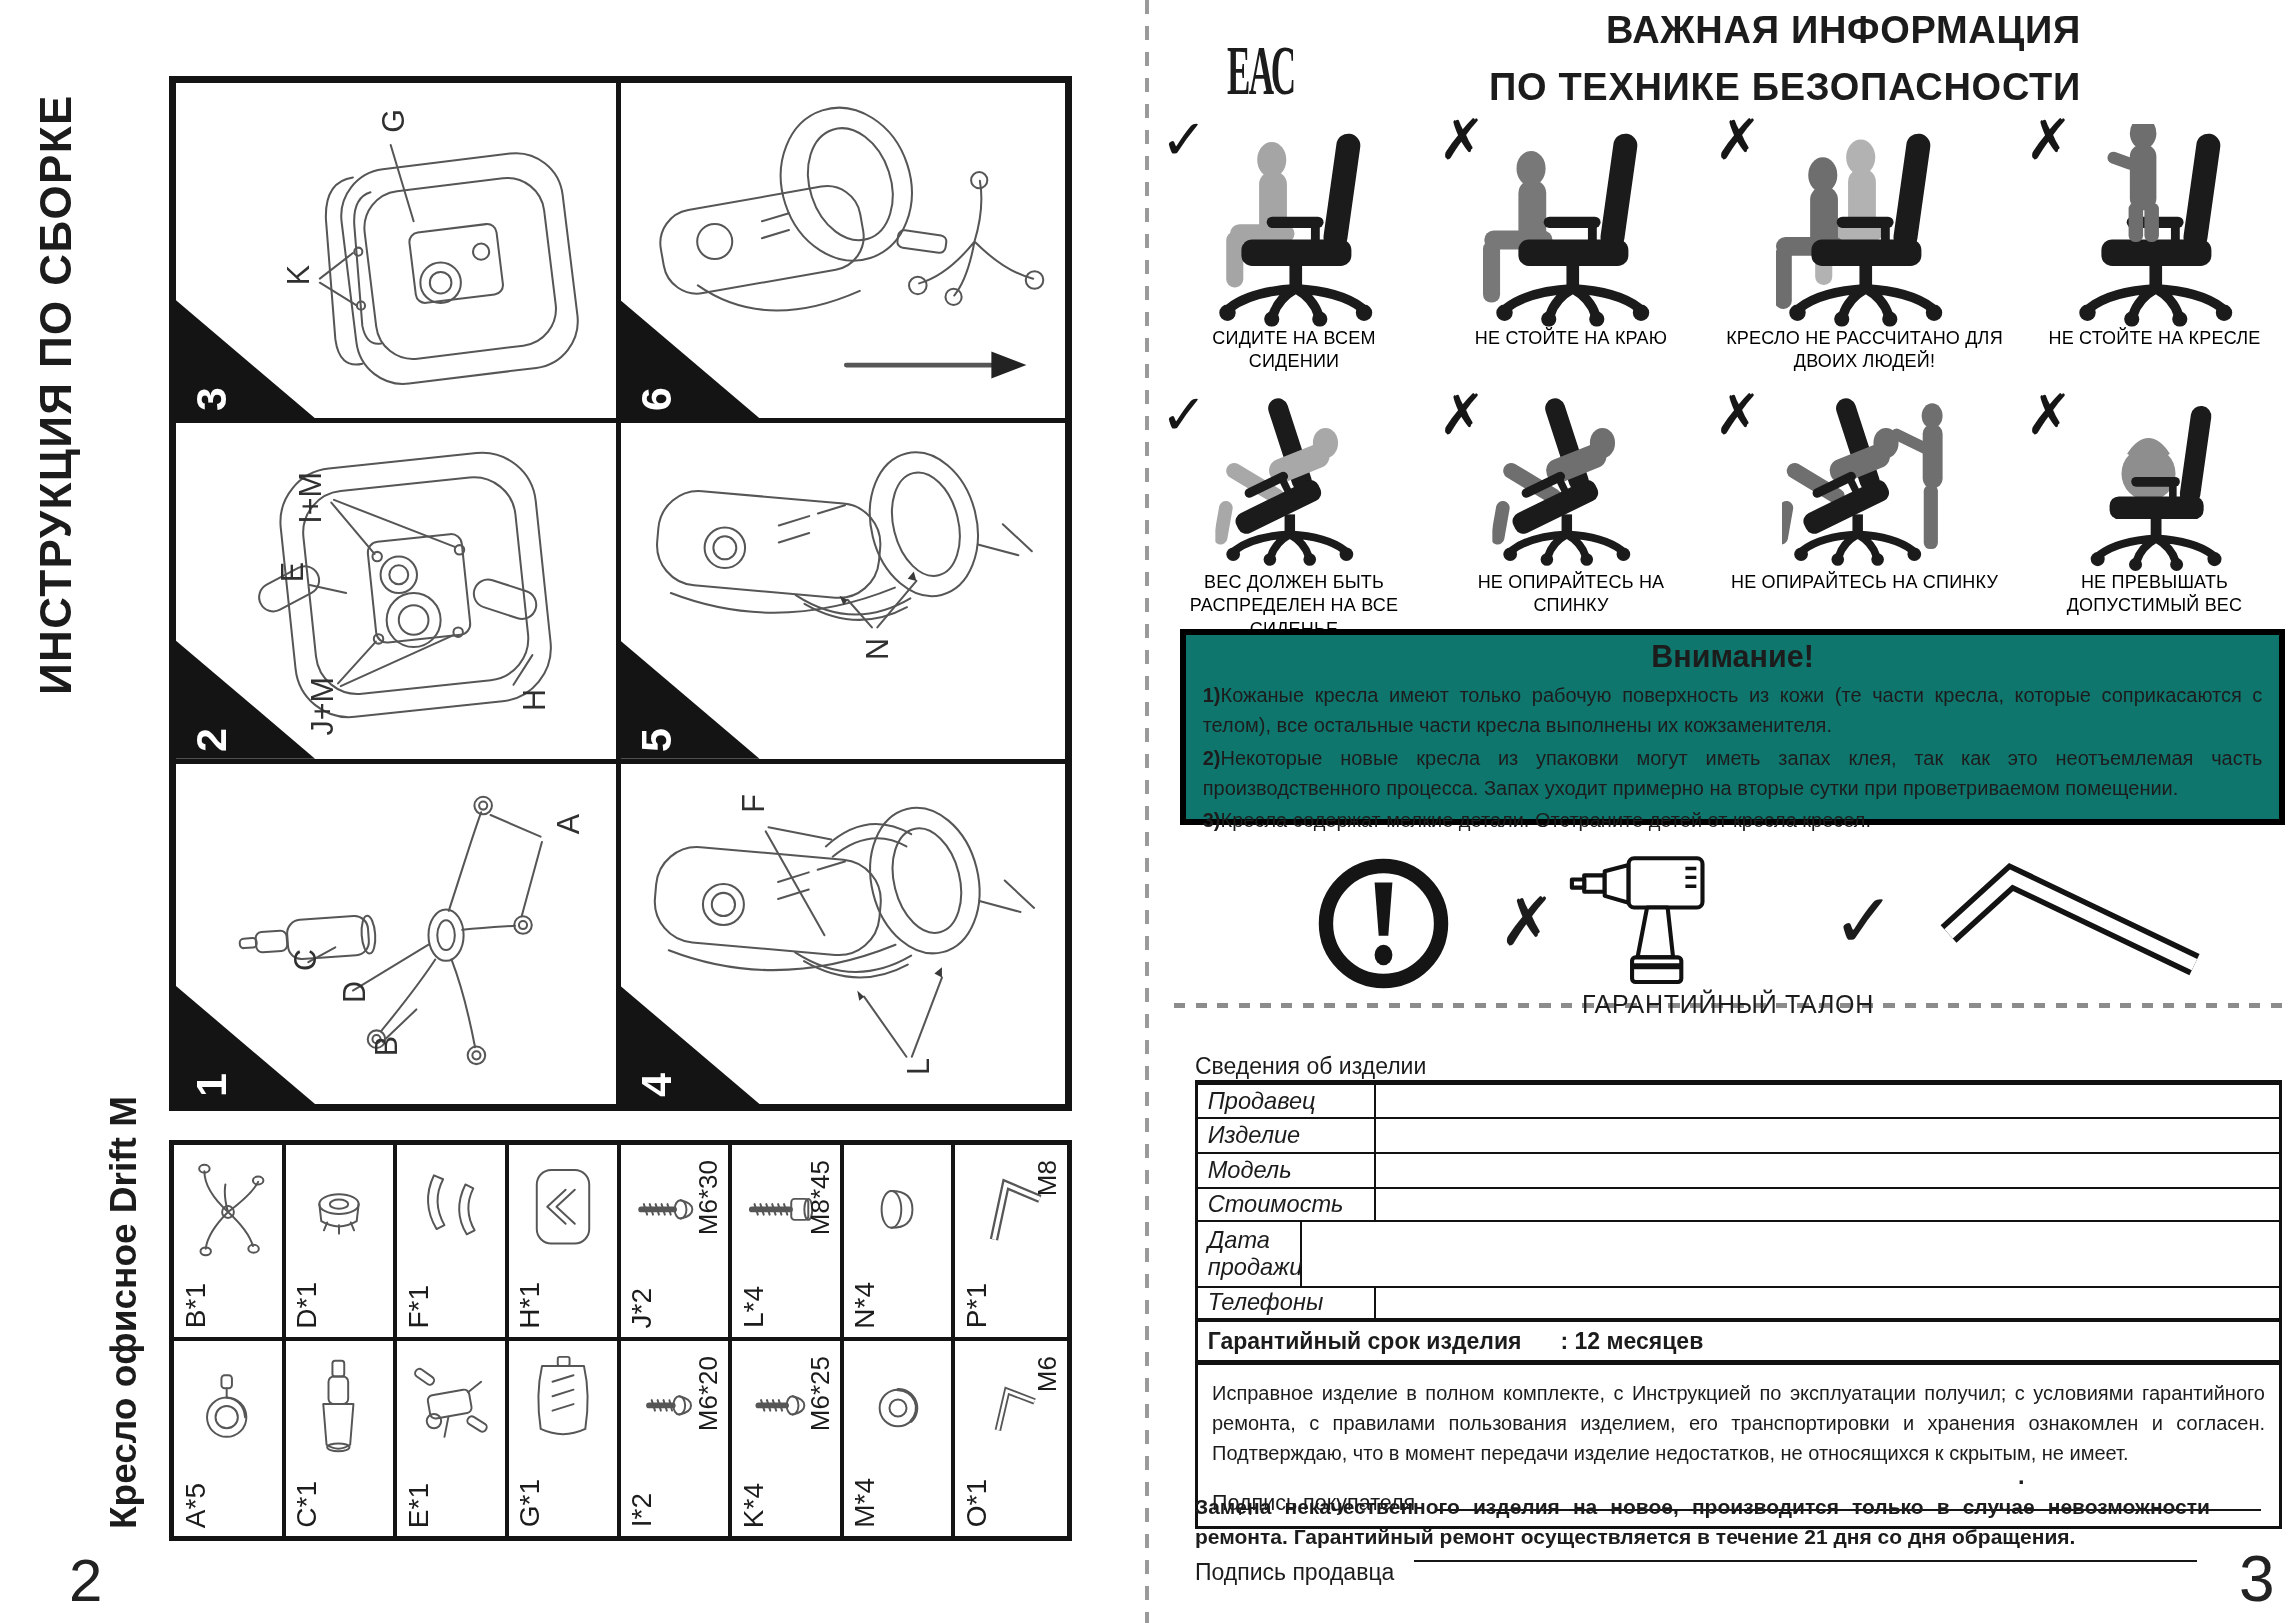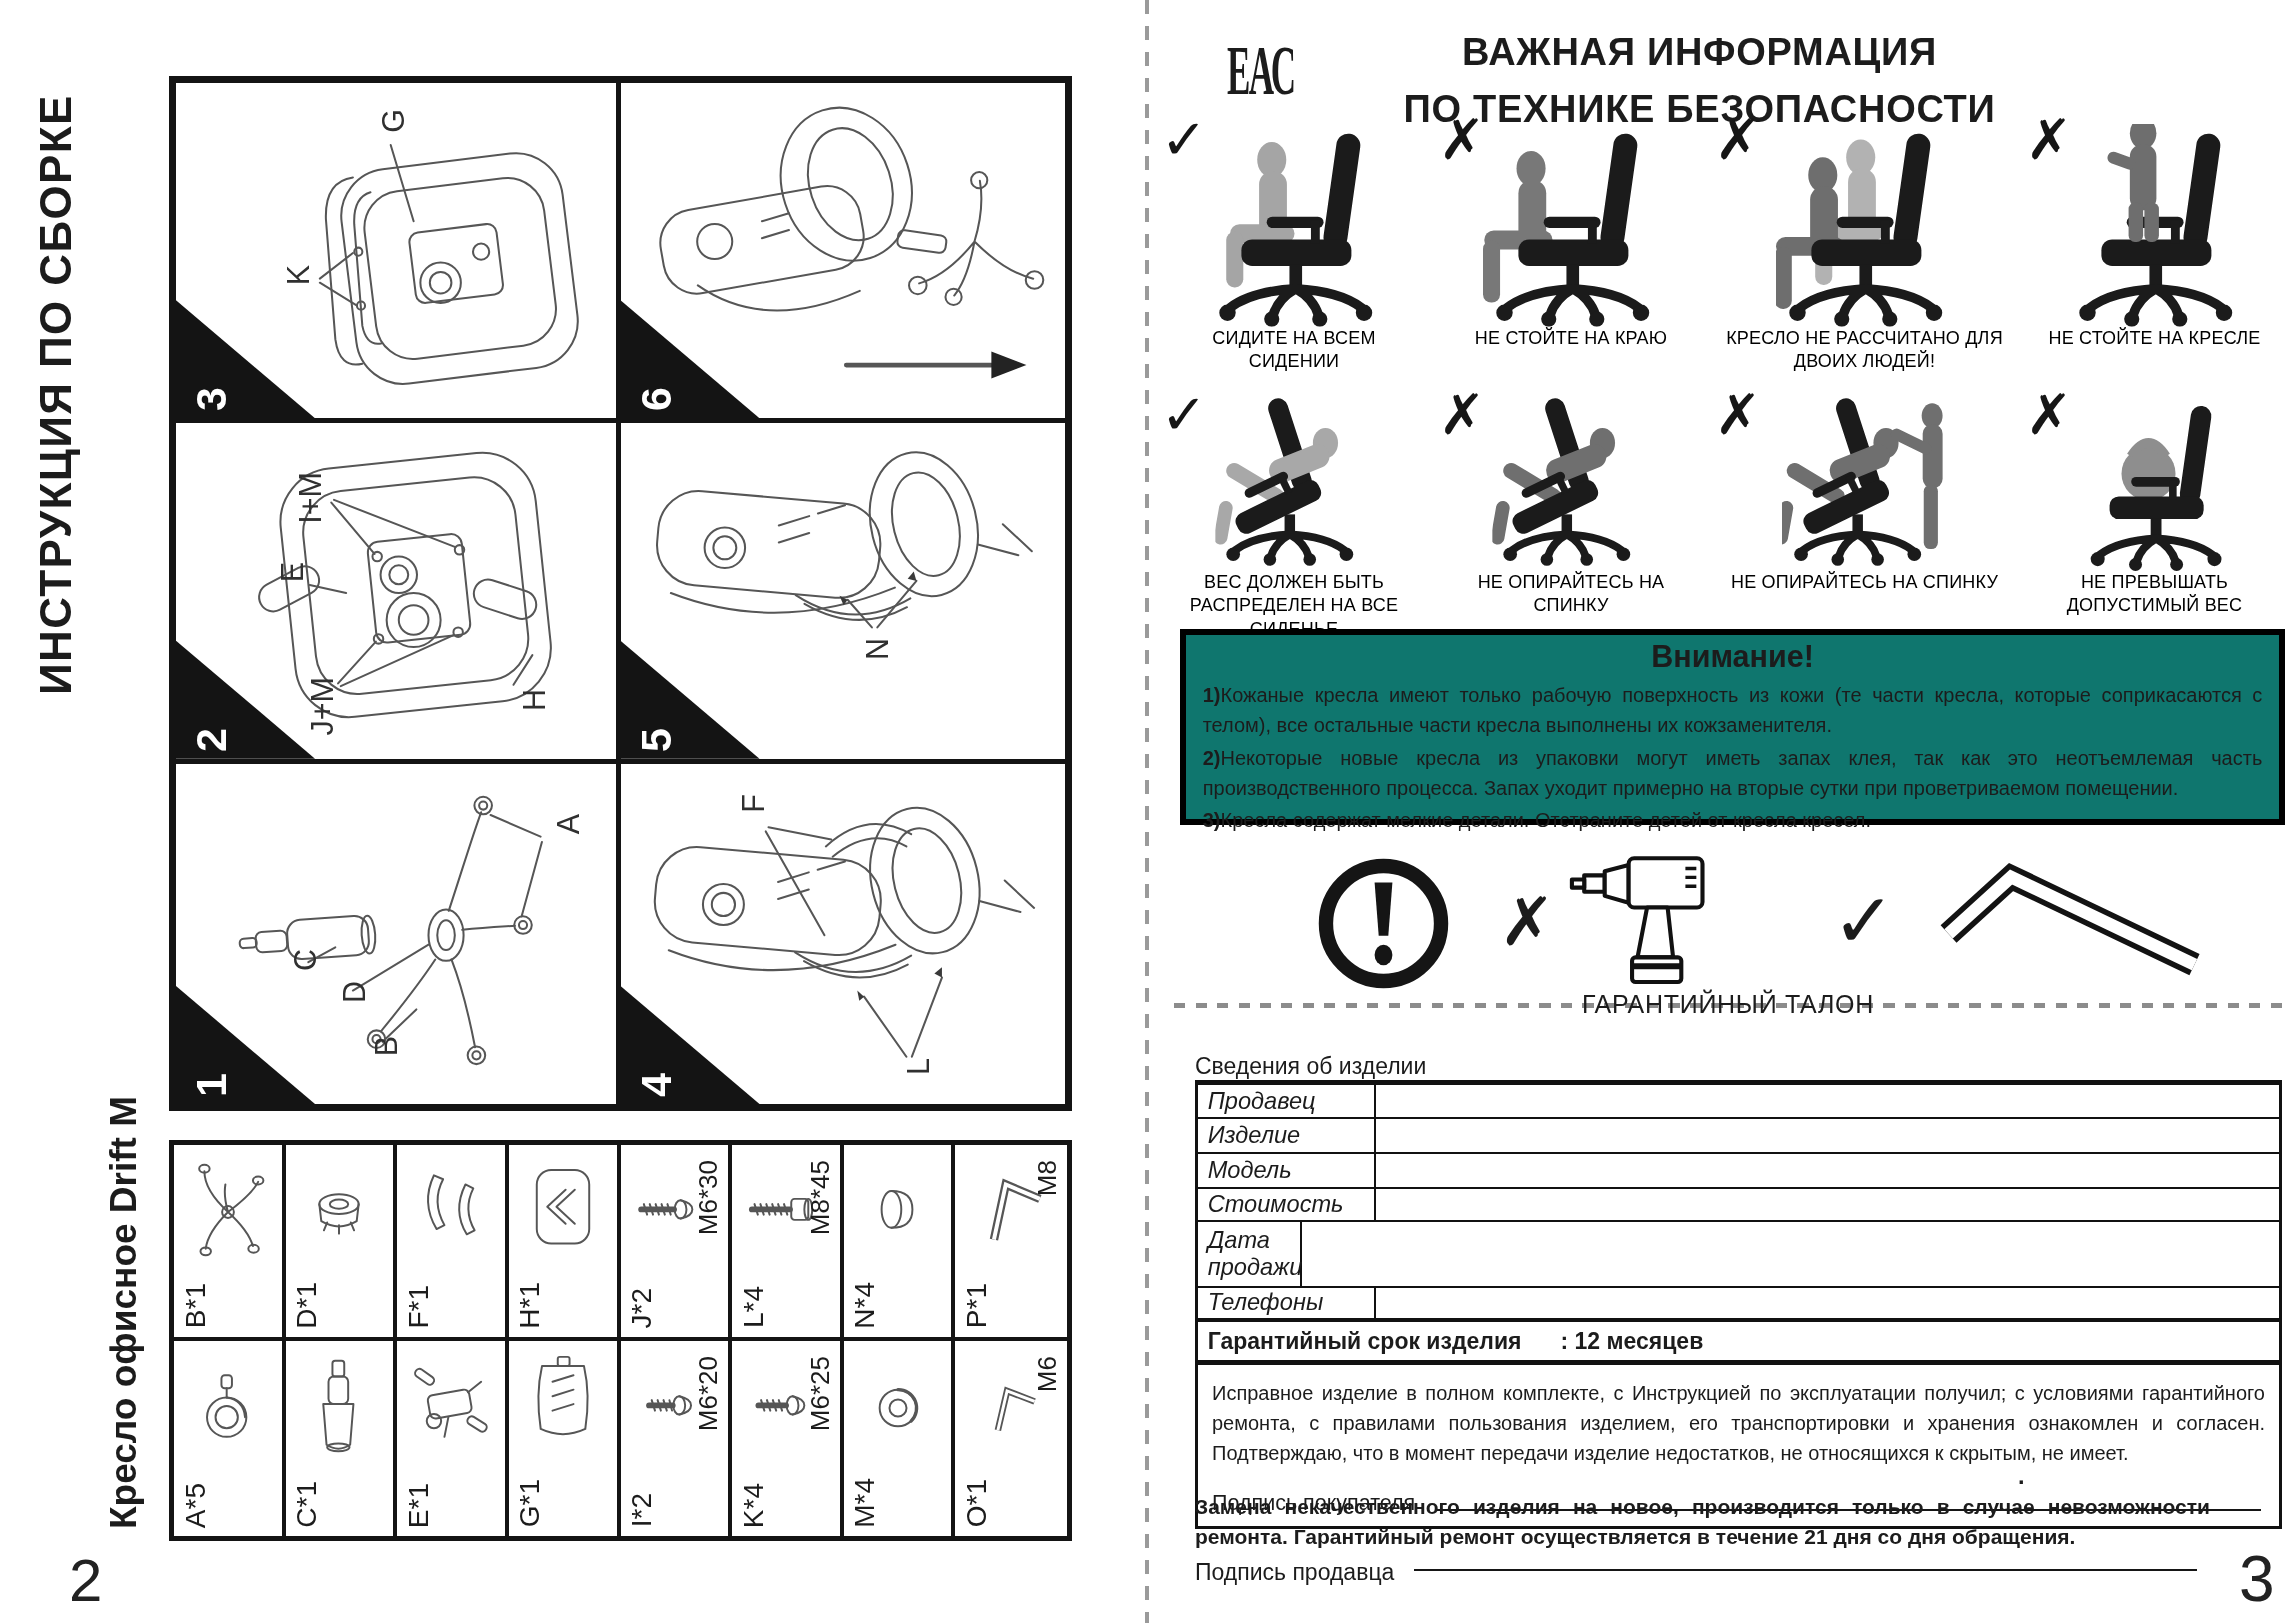"ВАЖНАЯ ИНФОРМАЦИЯ" .rtitle { text-align: center -> right; top: 24px -> 2px }
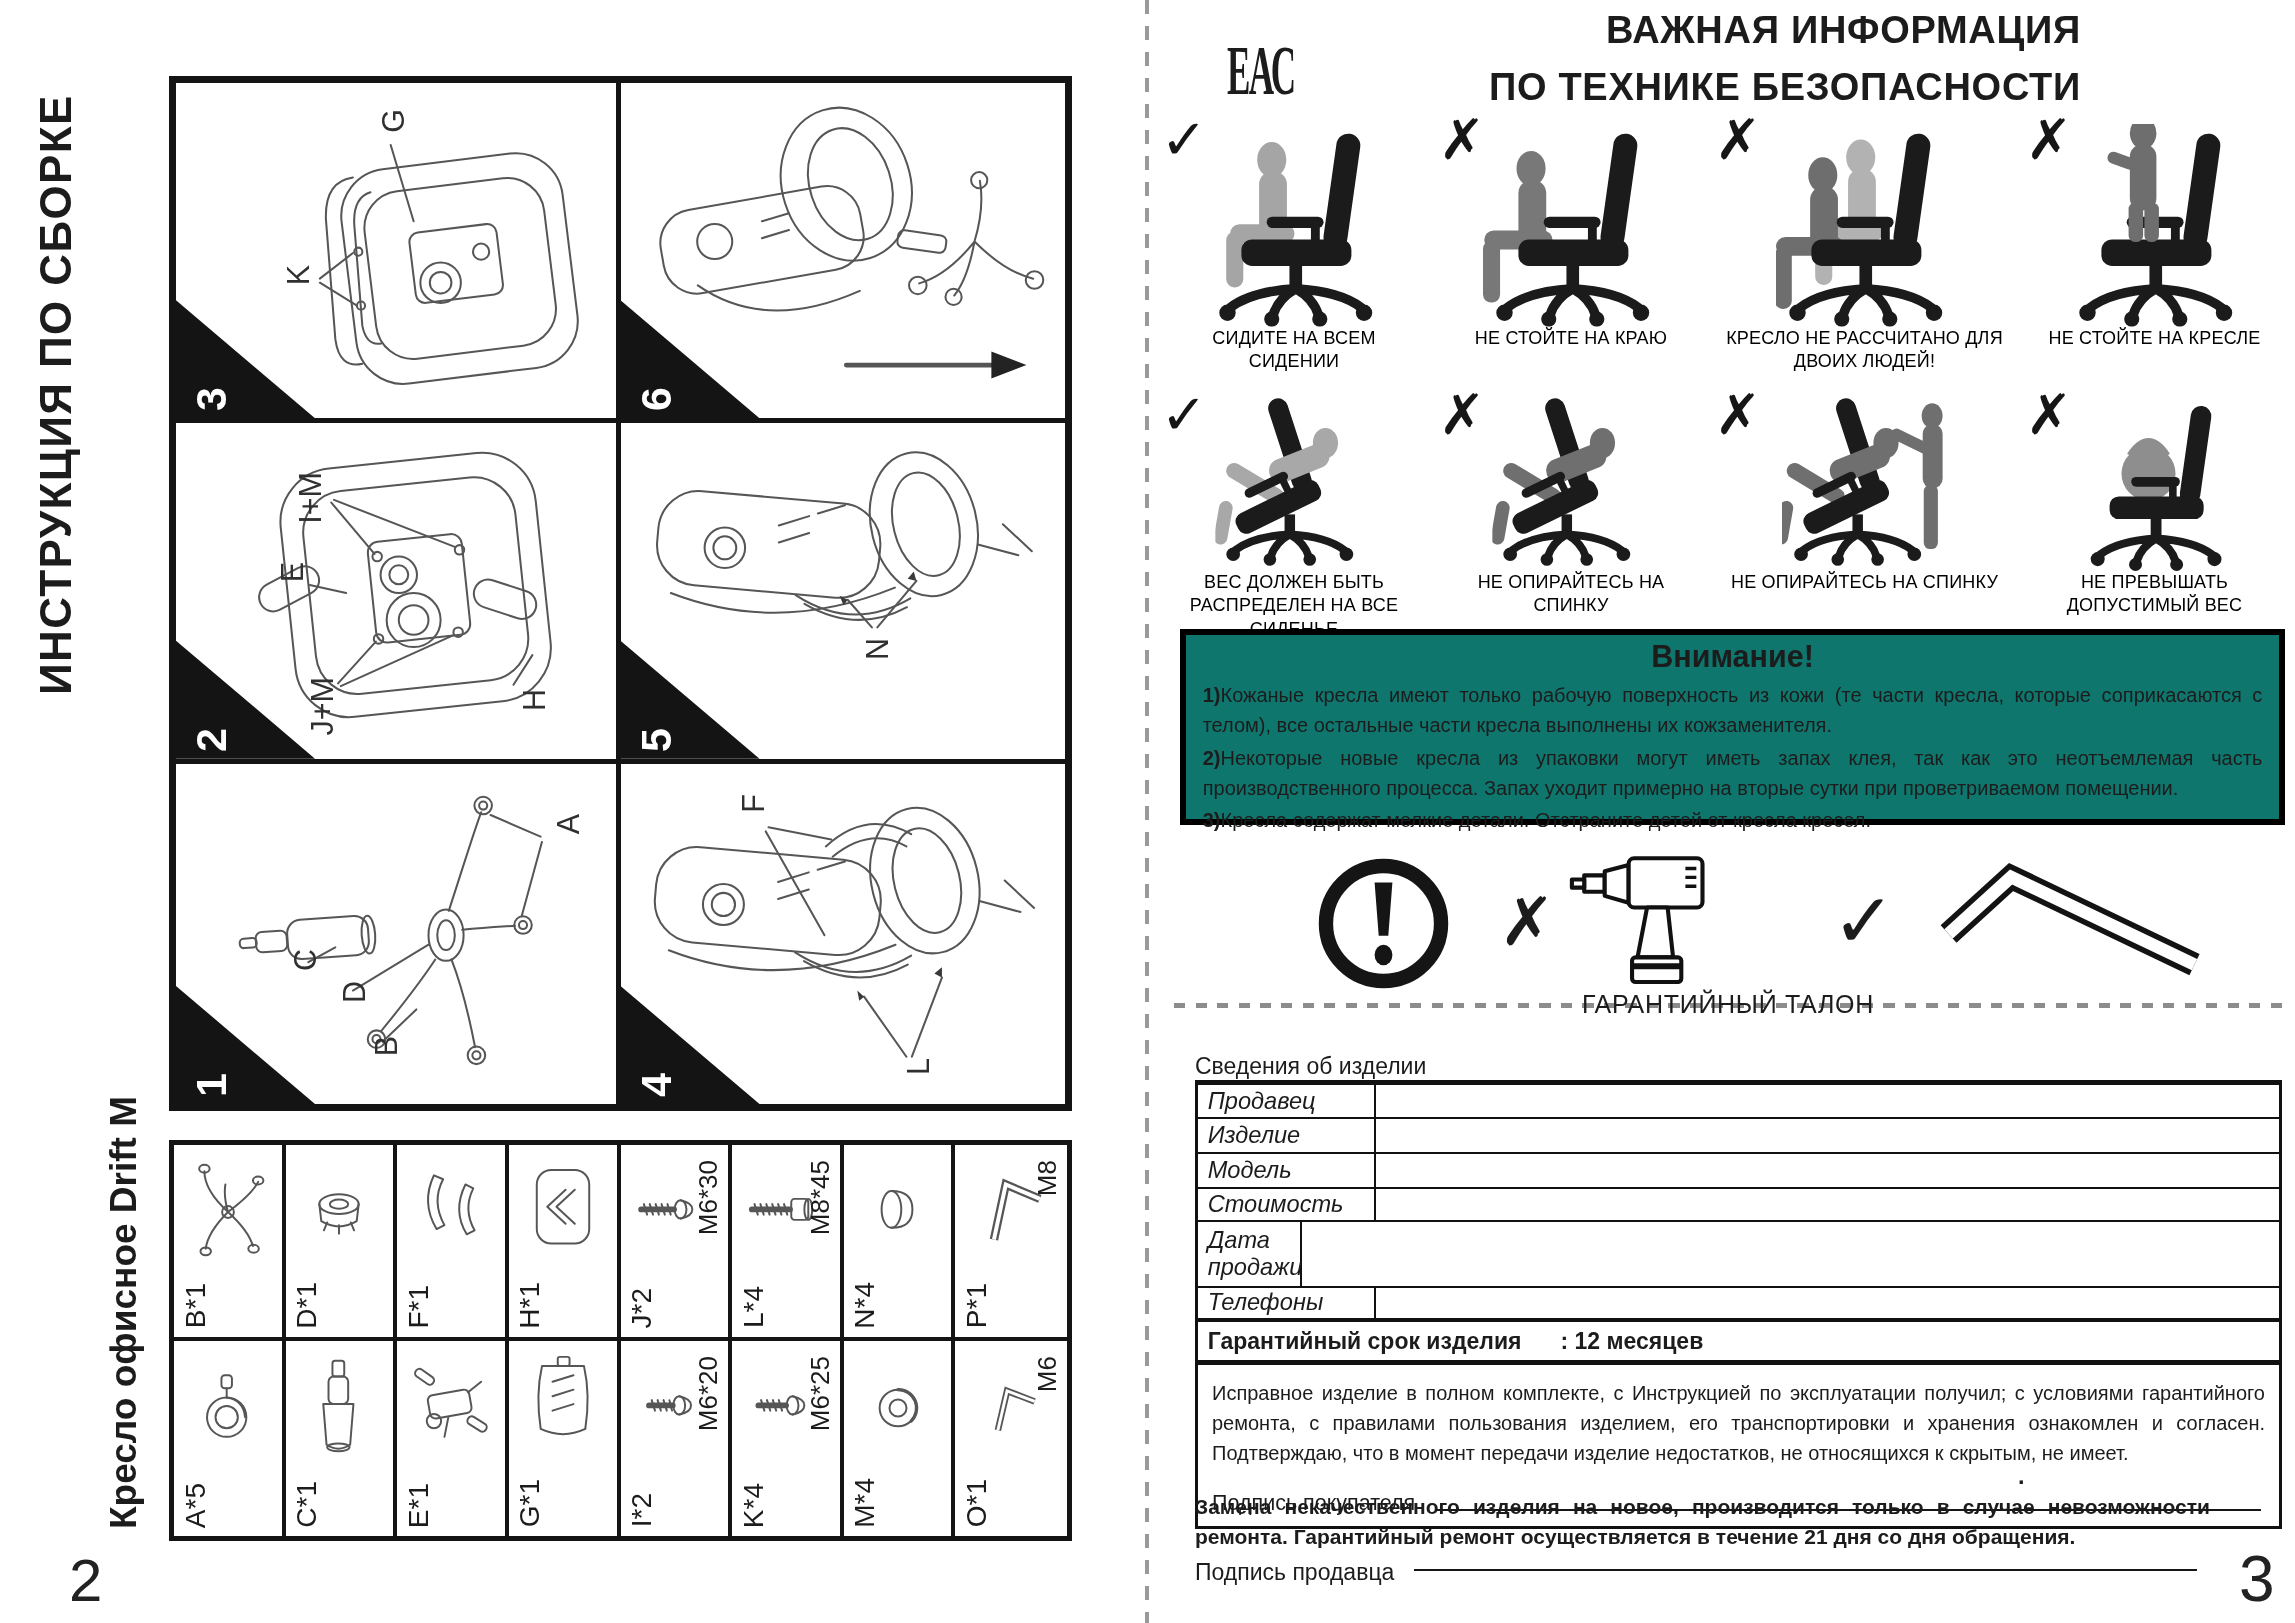"Подпись продавца" .seller { align-items: center -> flex-start }
